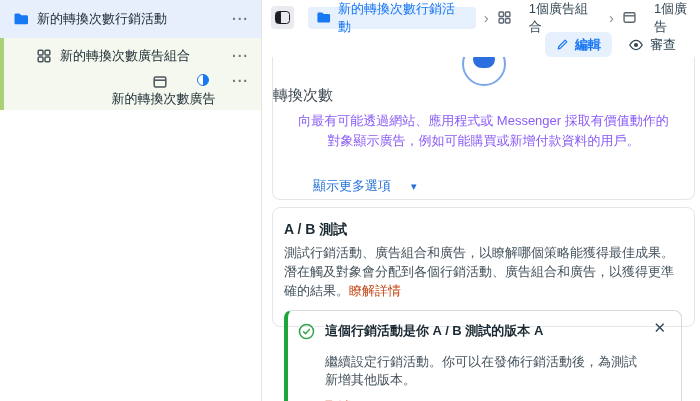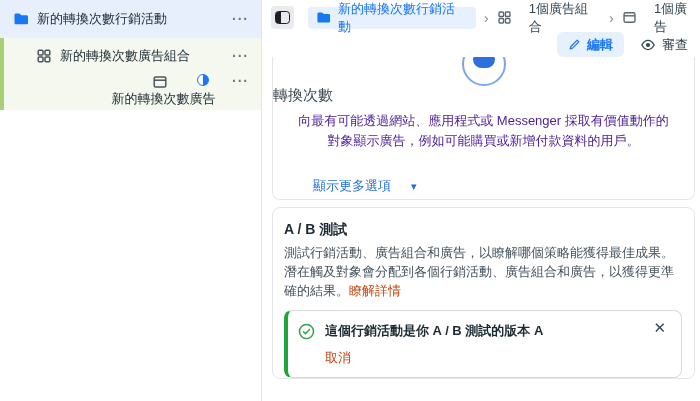"編輯" .actions { right: 12px -> 24px }
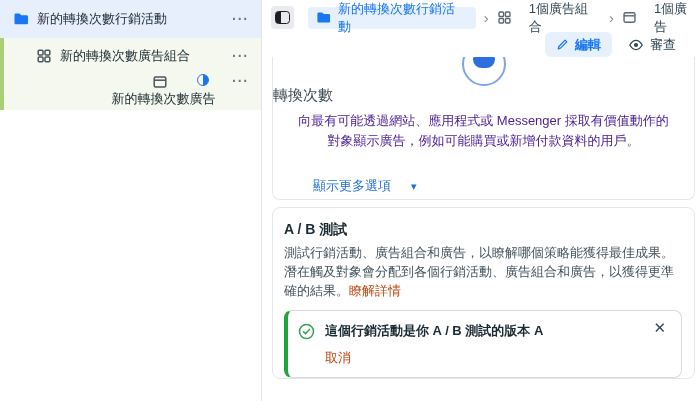"向最有可能透過網站、應用程式或 Messenger 採取有價值動作的" .obj-desc { color: #4c1d95 -> #8b5cf6 }
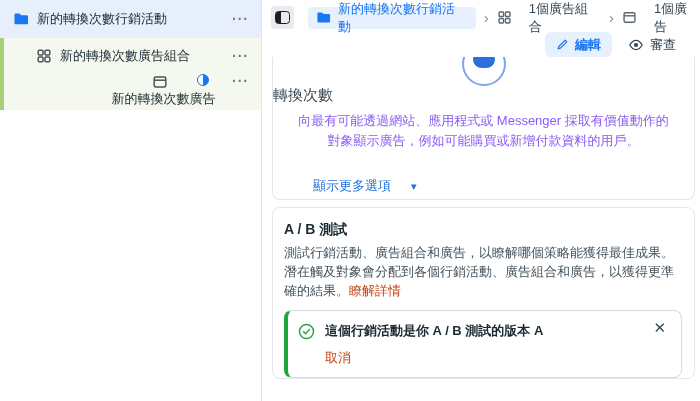"A / B 測試" .card-ab { height: 172px -> 120px }
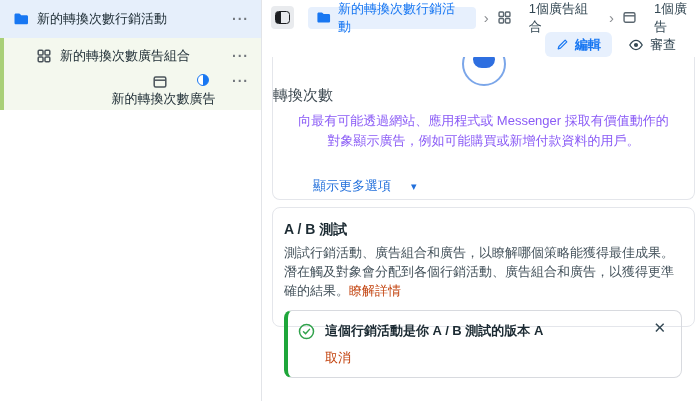"繼續設定行銷活動。你可以在發佈行銷活動後，為測試新增其他版本。" div.notice-body { html: none -> <div>繼續設定行銷活動。你可以在發佈行銷活動後，為測試新增其他版本。</div> }
